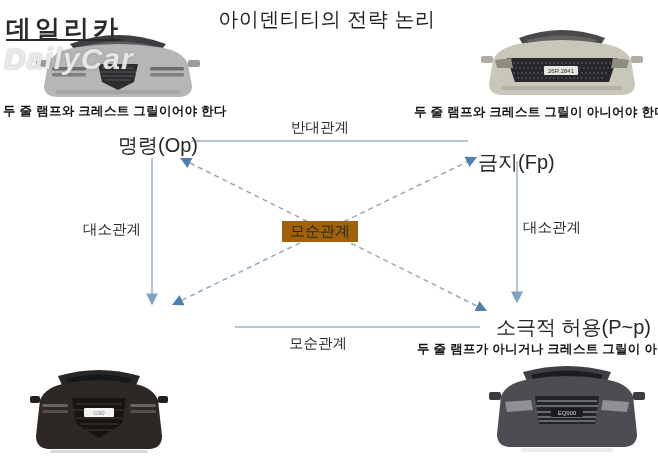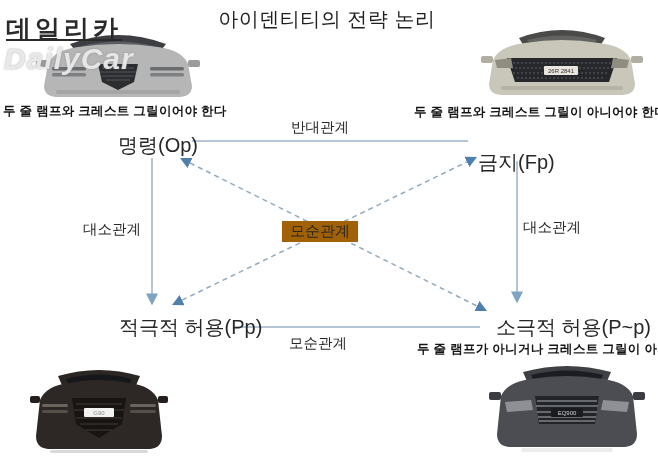"적극적 허용(Pp)" div.abs { html: <div>적극적 허용(Pp)</div> -> none }
